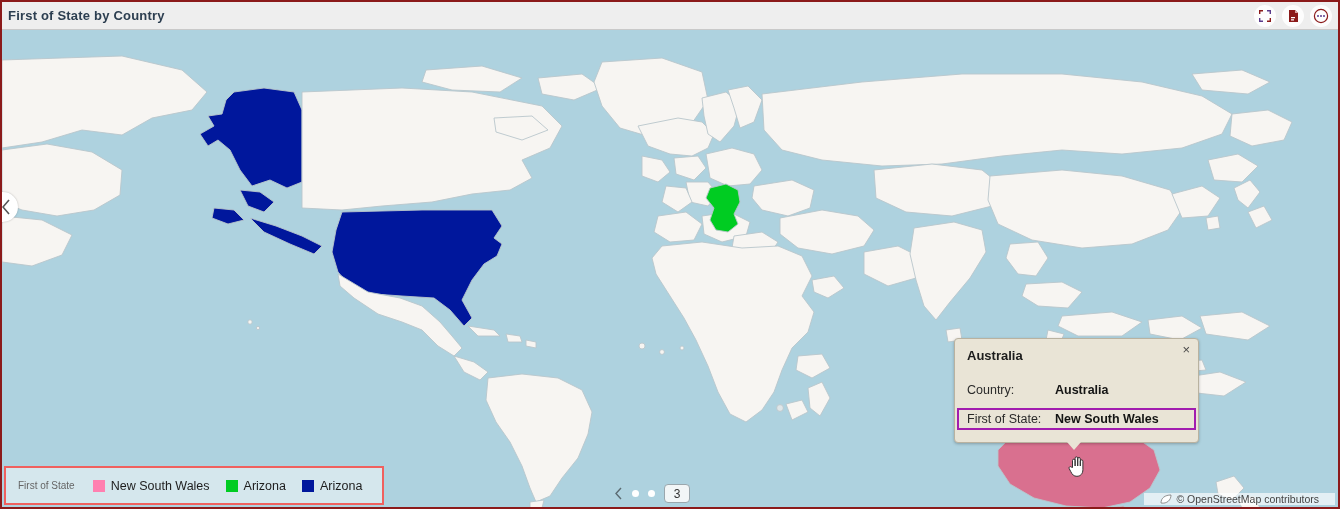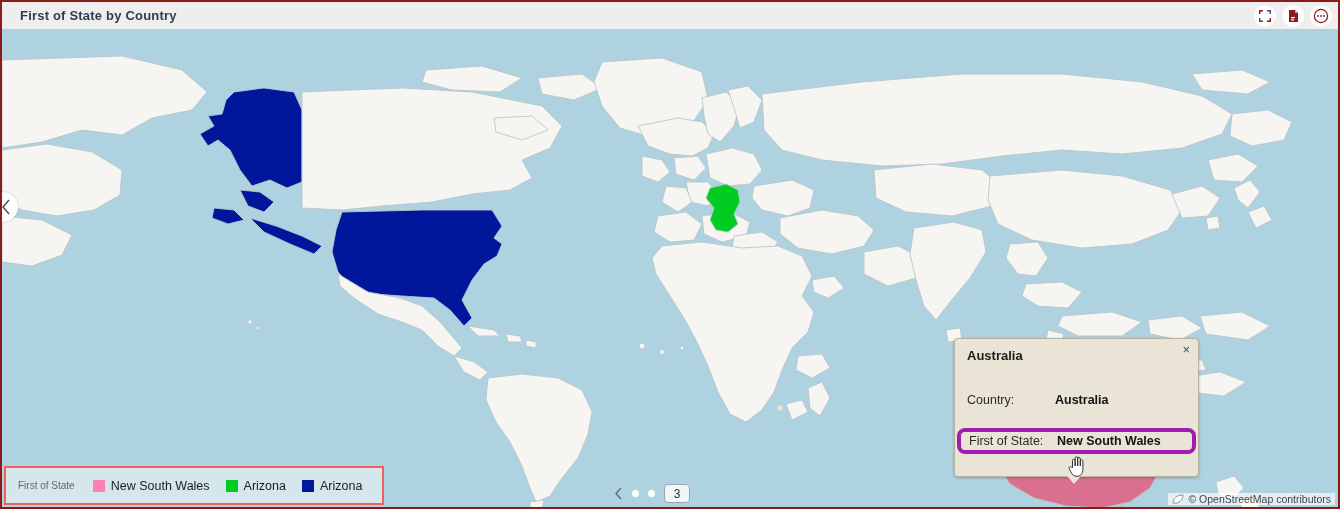"First of State by Country" .titlebar { padding: 0 6px 0 18px -> 0 6px 0 6px }
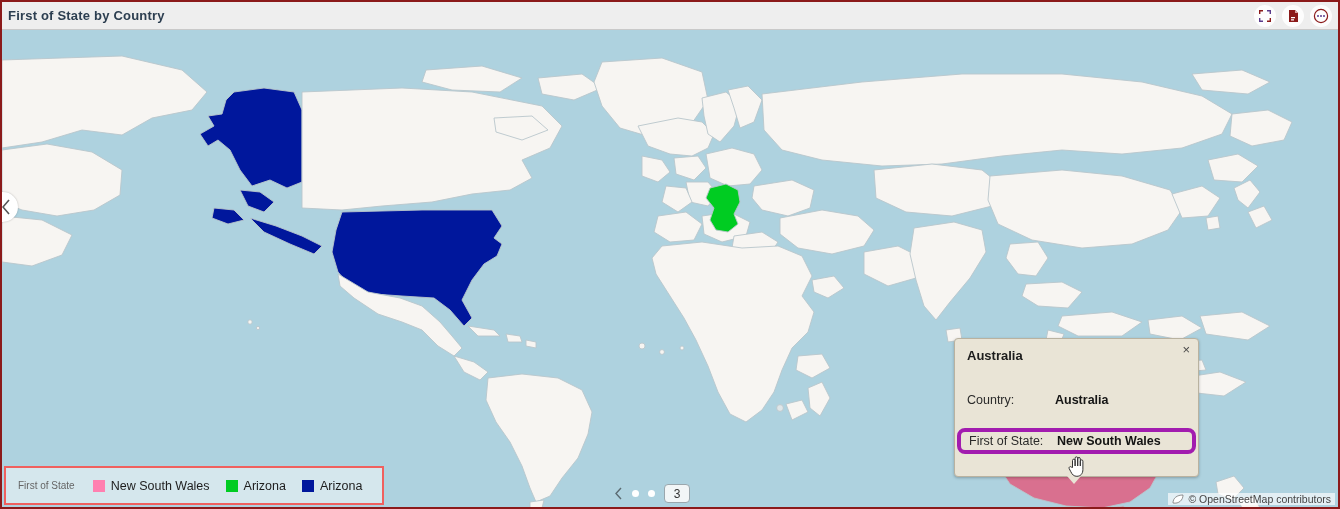"Country:" .tt-row { margin: 18px 2px -> 8px 2px }
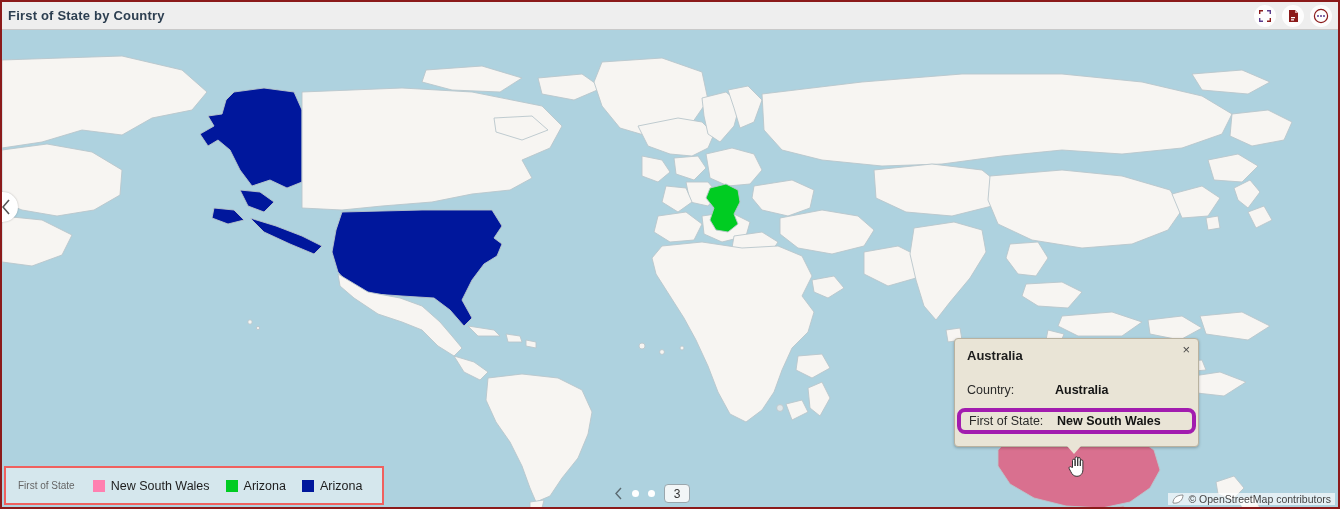"First of State:" .tt-row.highlight { border: 4px solid #a21caf -> 2px solid #a21caf; border-radius: 8px -> 0 }
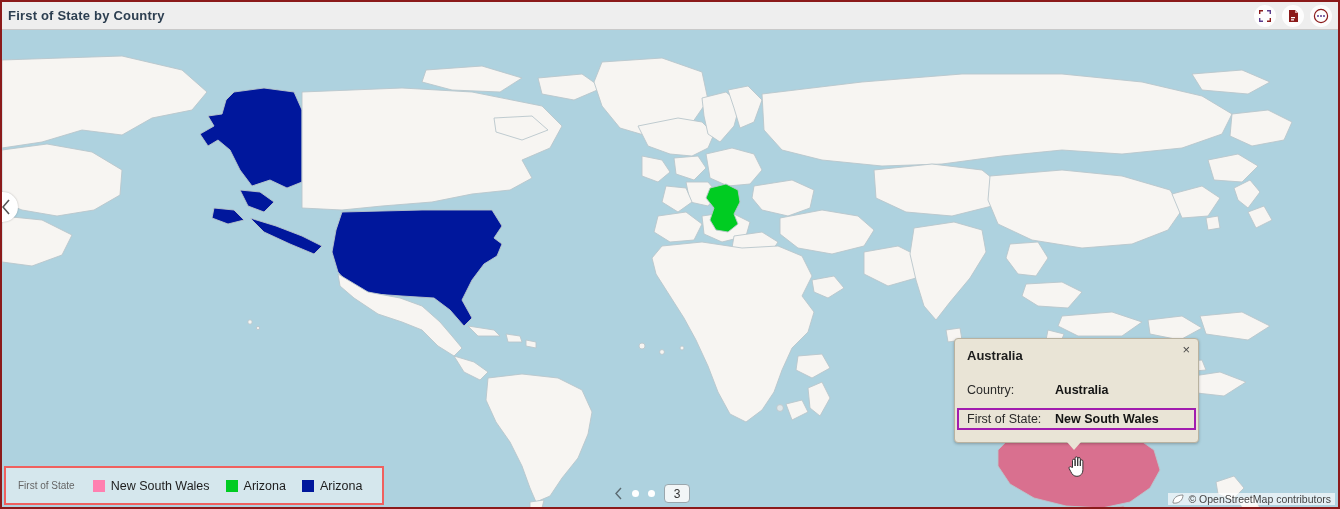"© OpenStreetMap contributors" .attribution { padding: 0 4px -> 0 16px }
